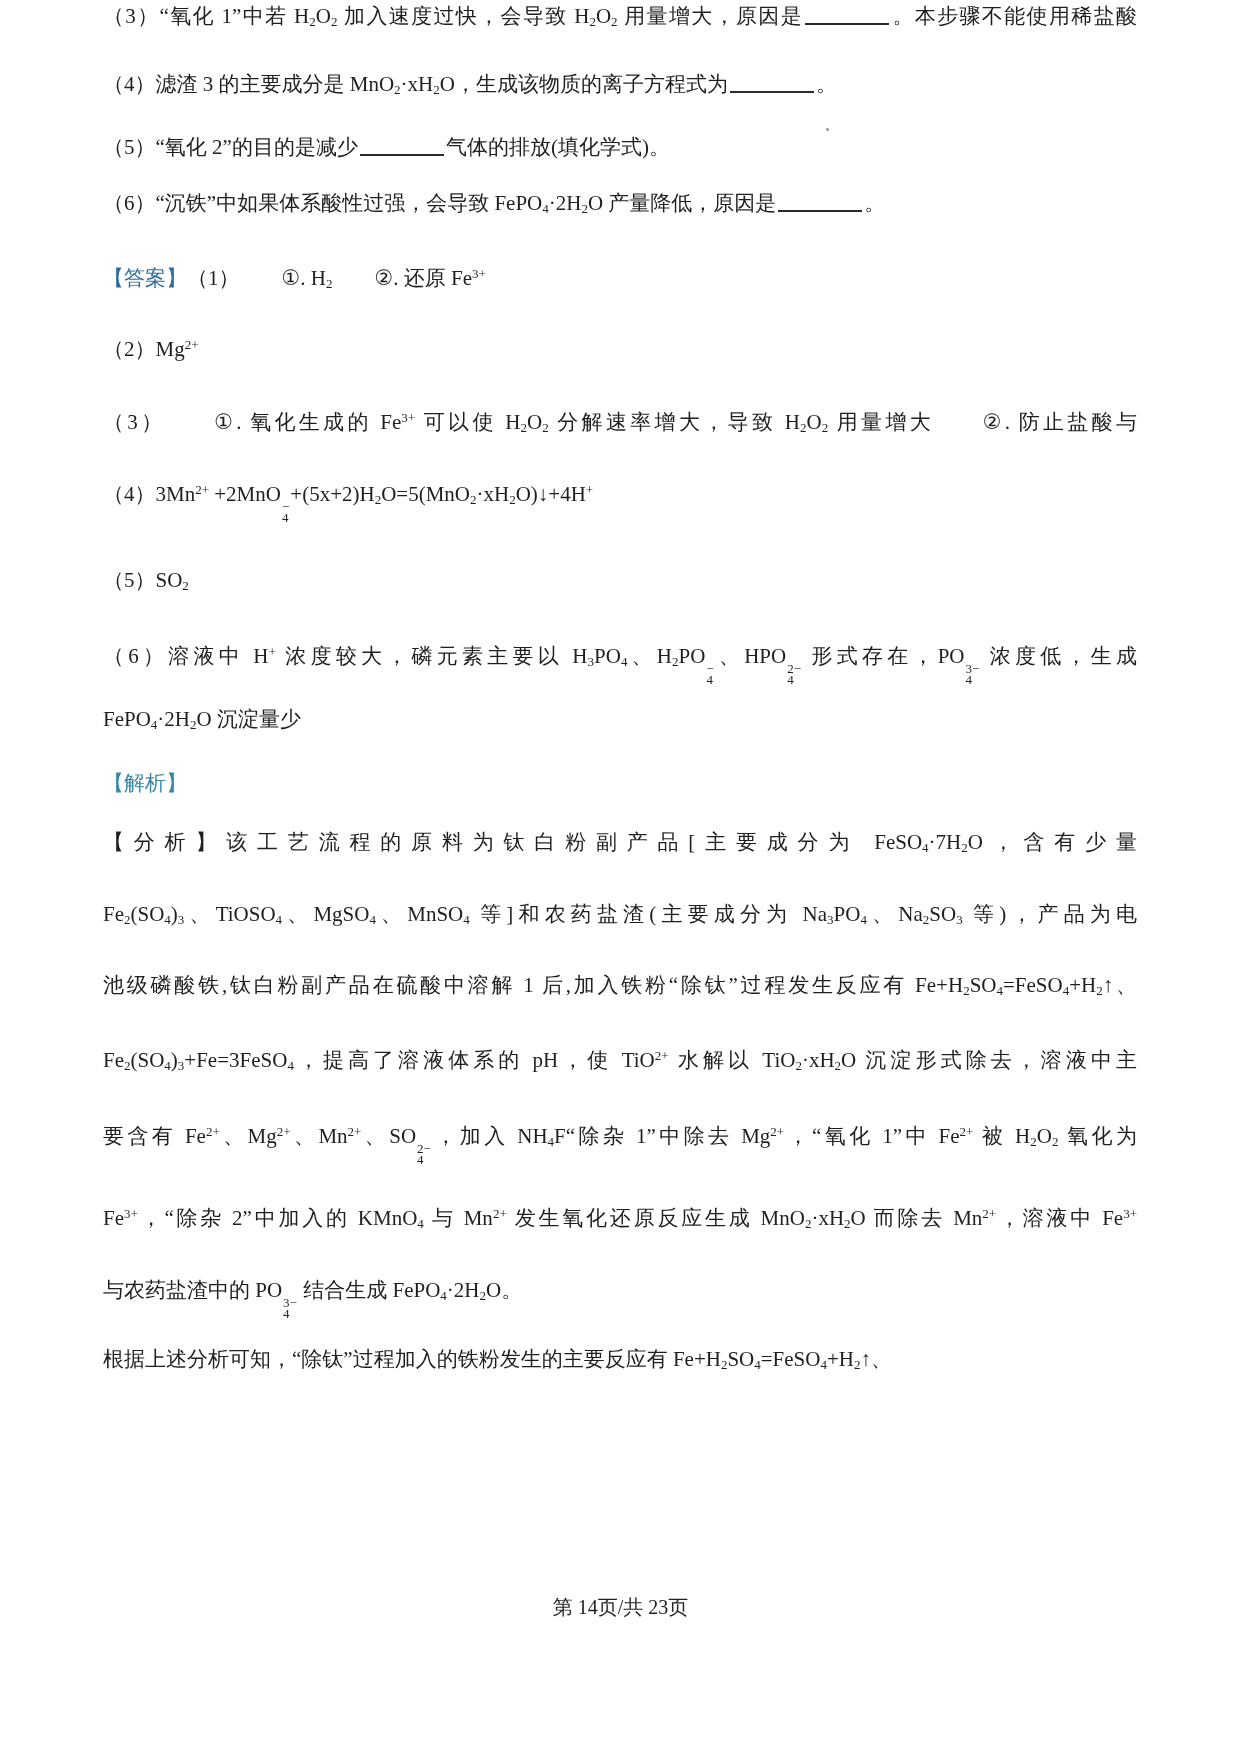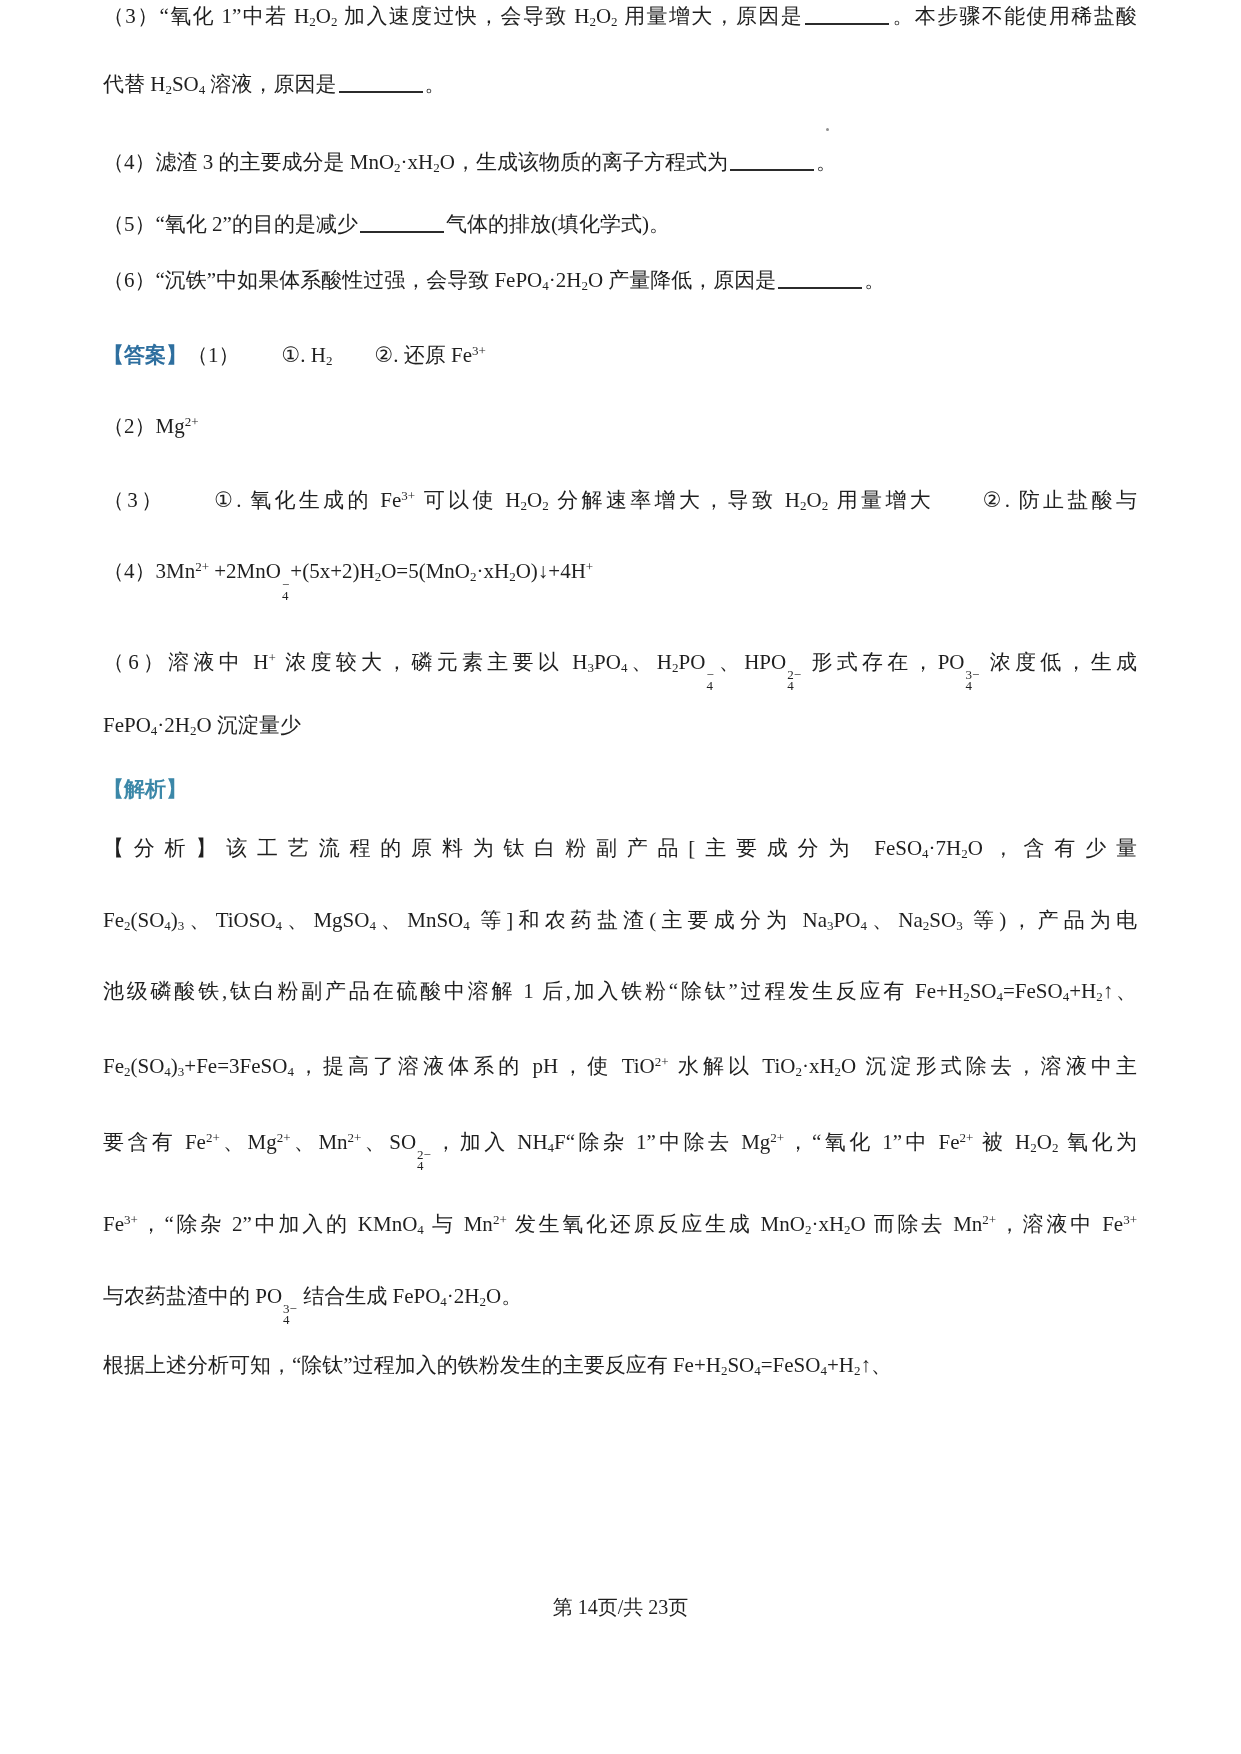"代替 H2SO4 溶液，原因是 。" div.ln { html: <div>代替 H<sub>2</sub>SO<sub>4</sub> 溶液，原因是<span></span>。</div> -> none }
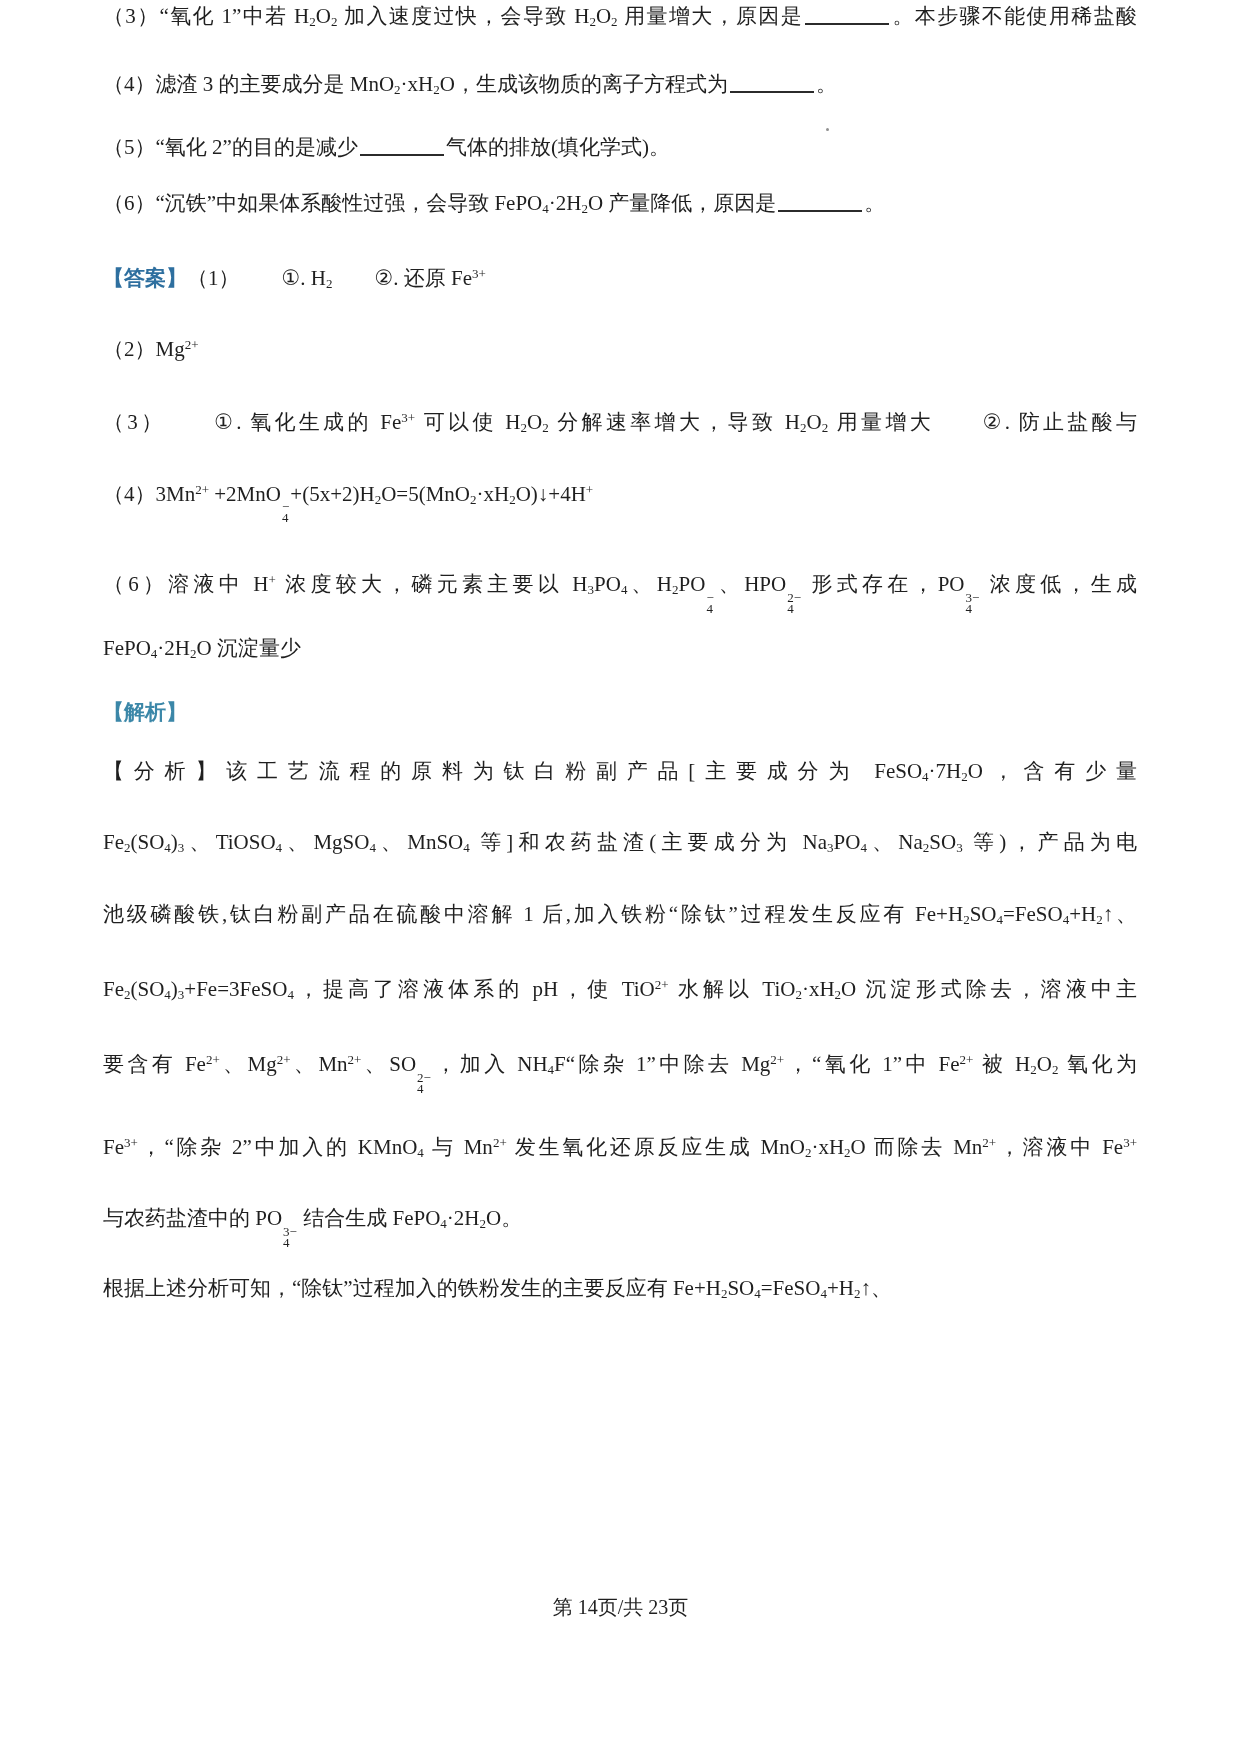"【答案】" .label { font-weight: bold -> normal }
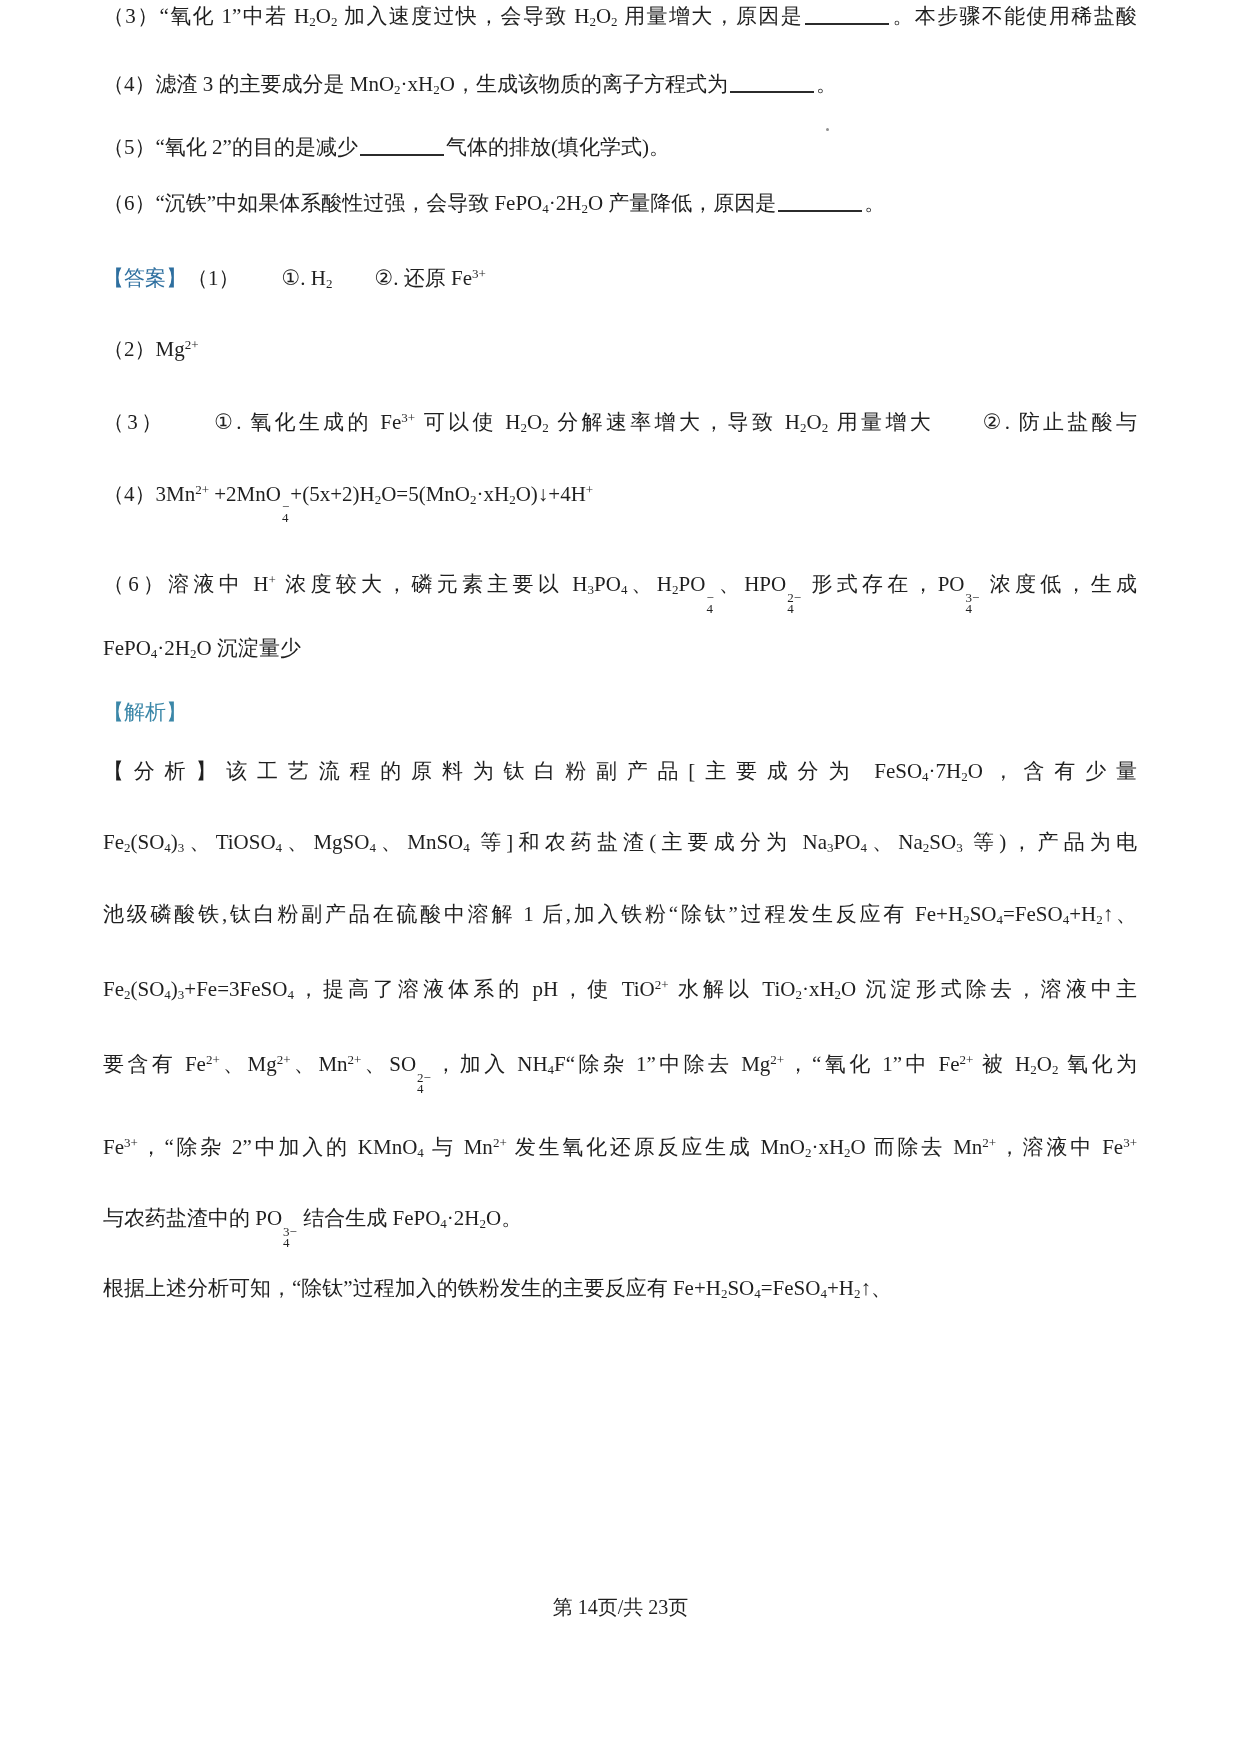"（5）SO2" div.ln { html: none -> <div>（5）SO<sub>2</sub></div> }
